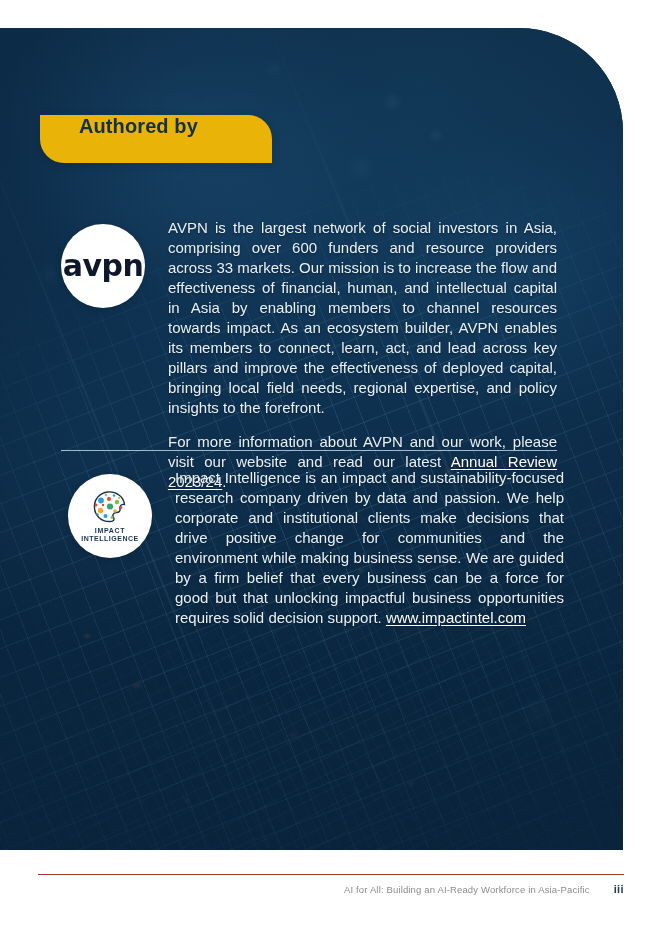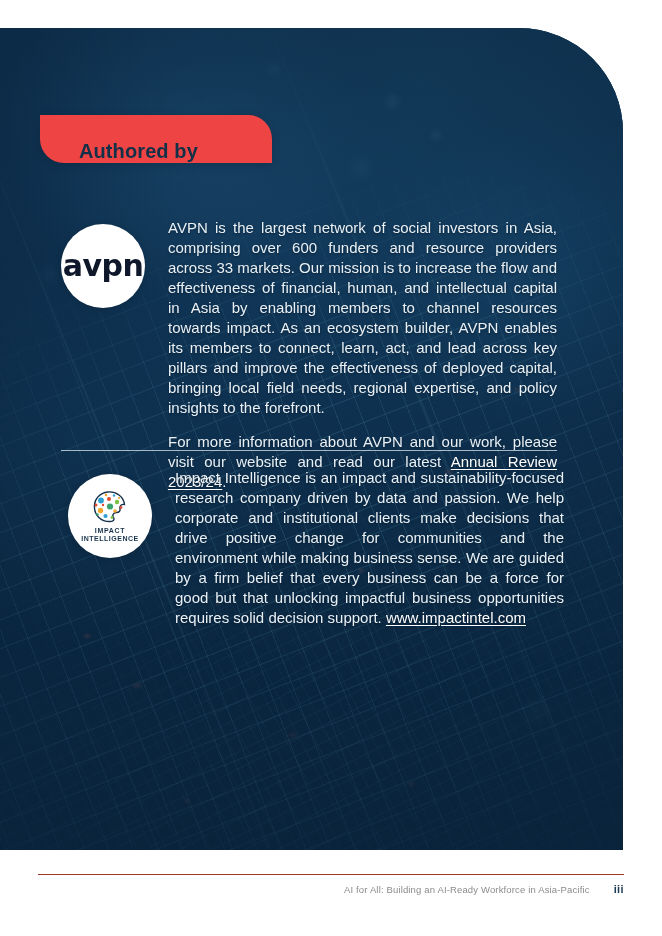"Authored by" .authored-pill { align-items: flex-end -> flex-start; background: #ef4444 -> #eab308 }
